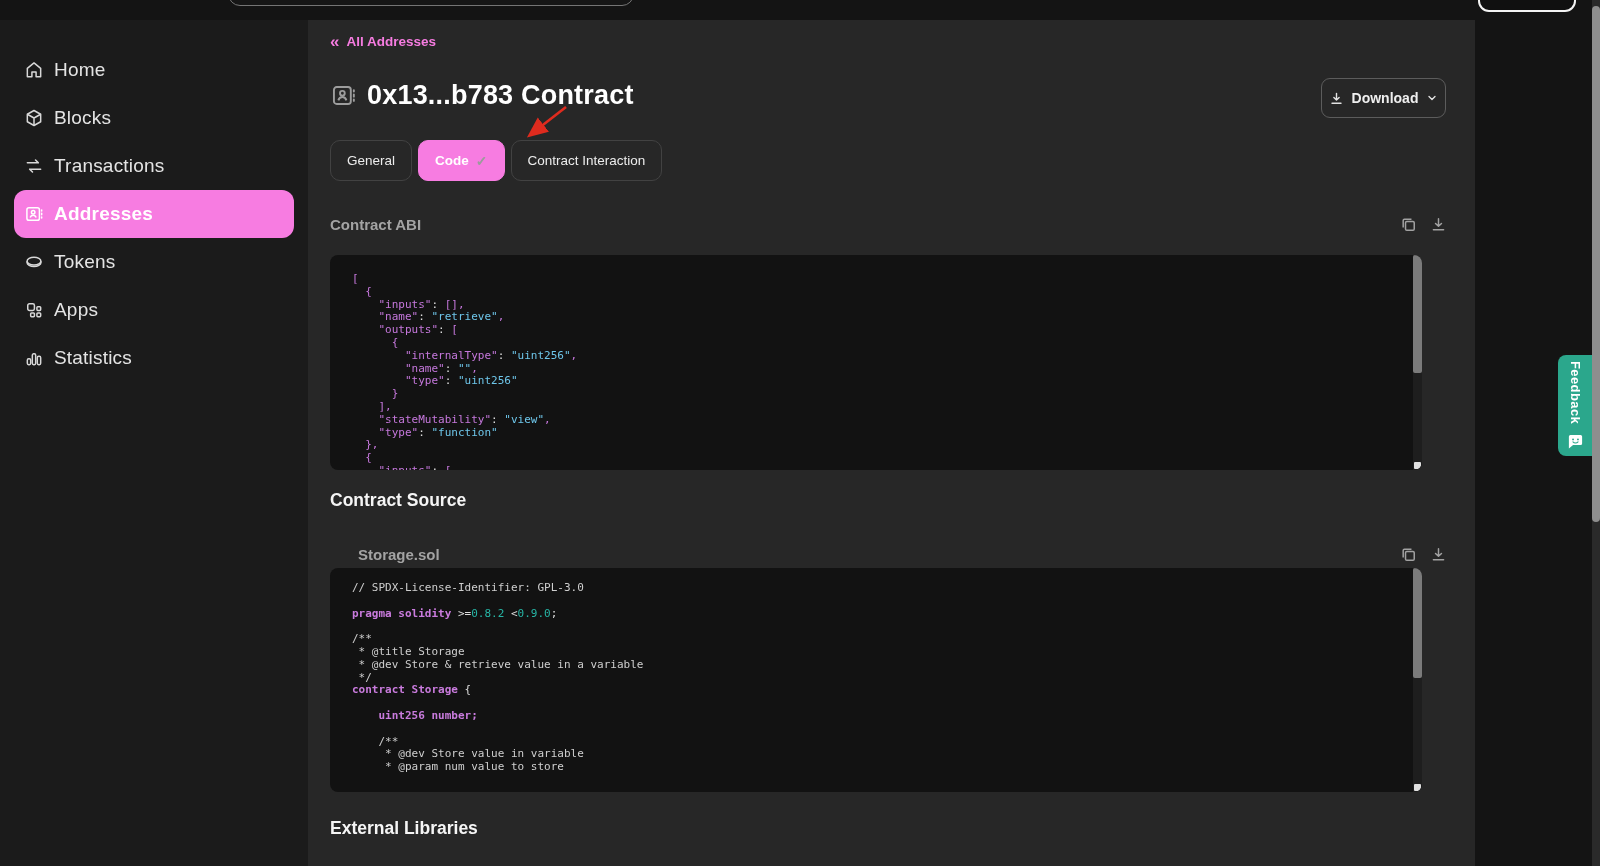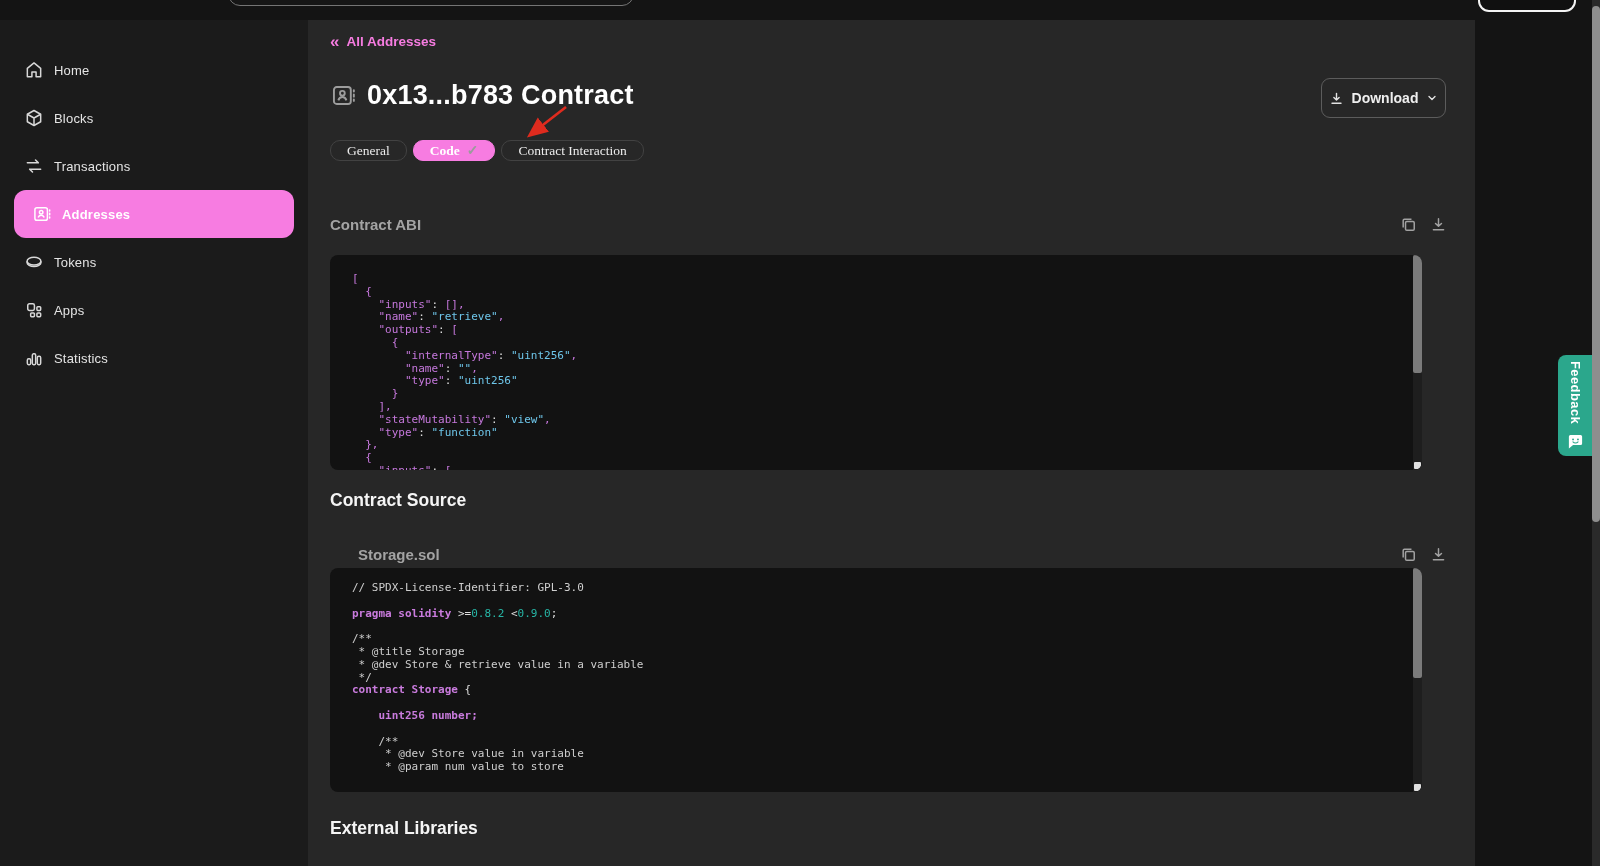"Home" .nav-item { font-size: 13px -> 19px }
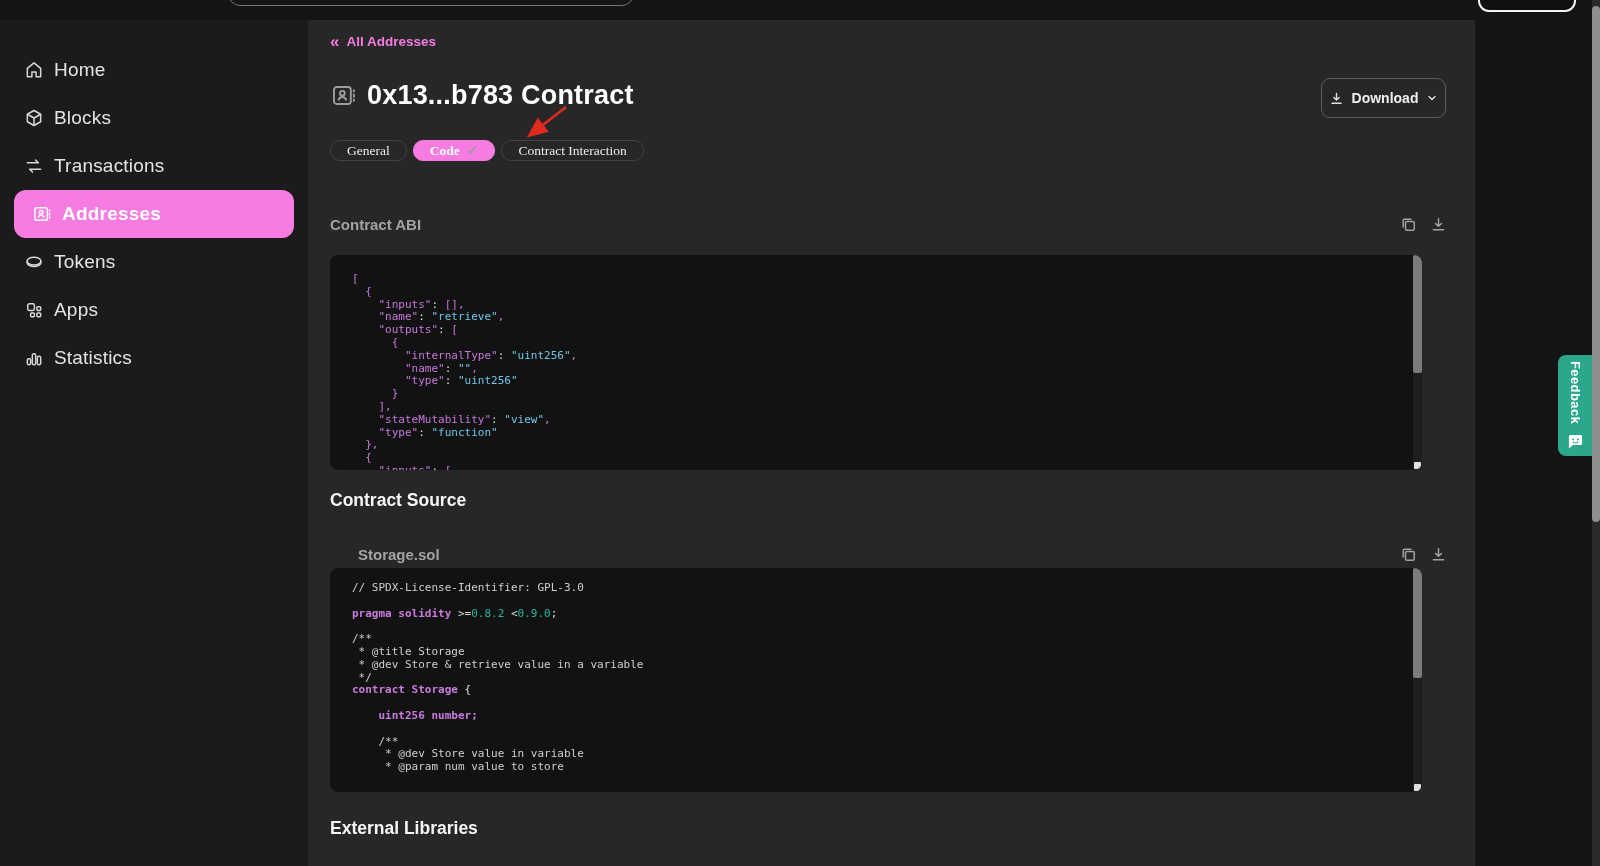"General" .tab { font-family: Liberation Serif, serif -> Liberation Sans, sans-serif; height: 21px -> 41px }
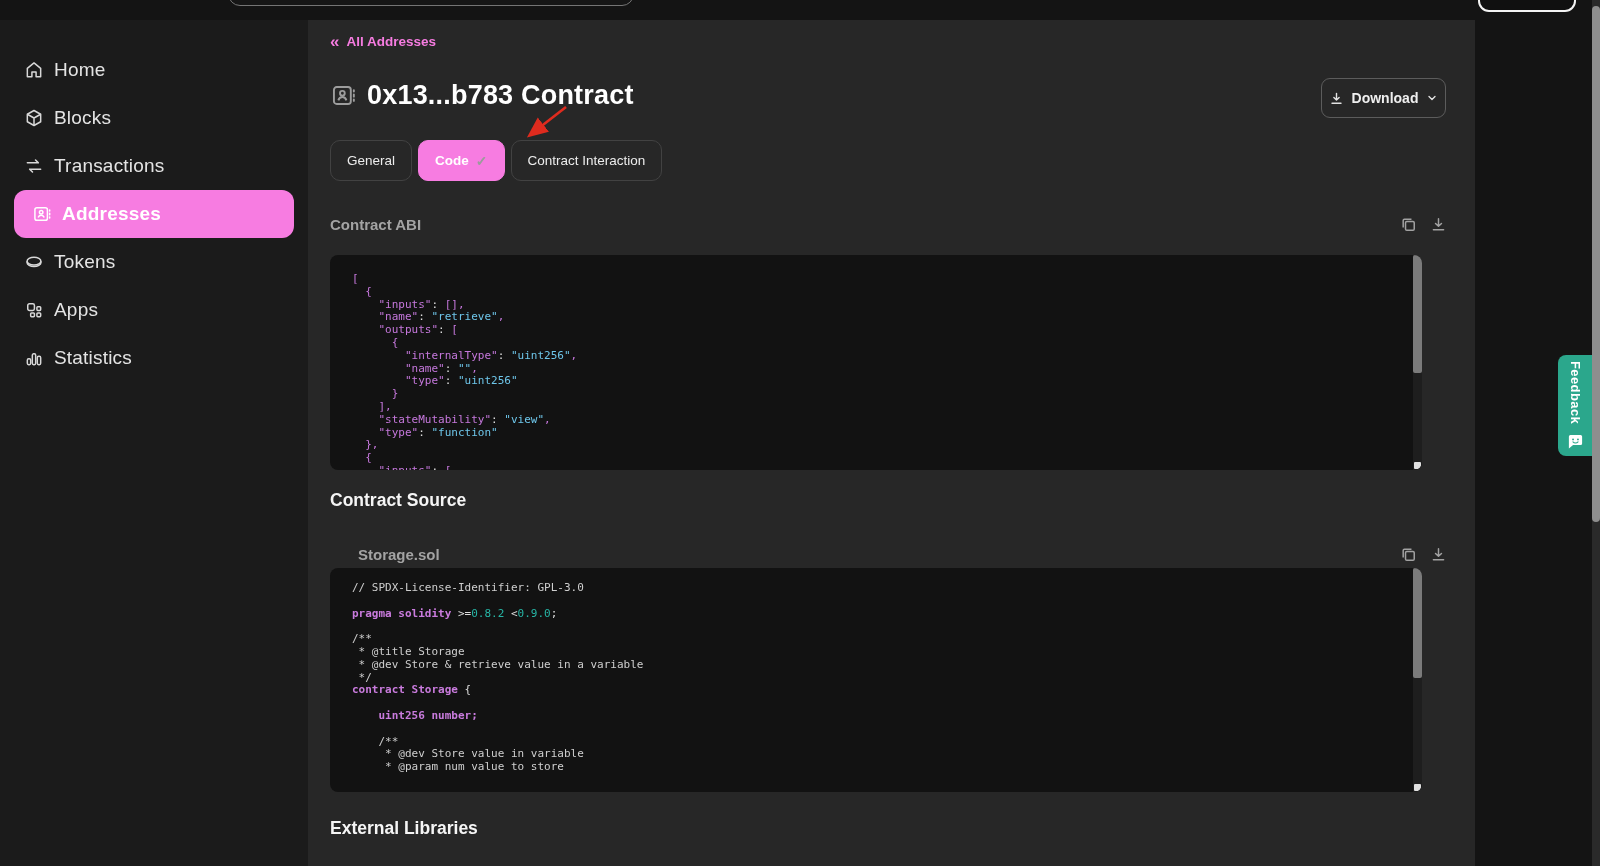"Addresses" .nav-item.active { padding-left: 18px -> 10px }
